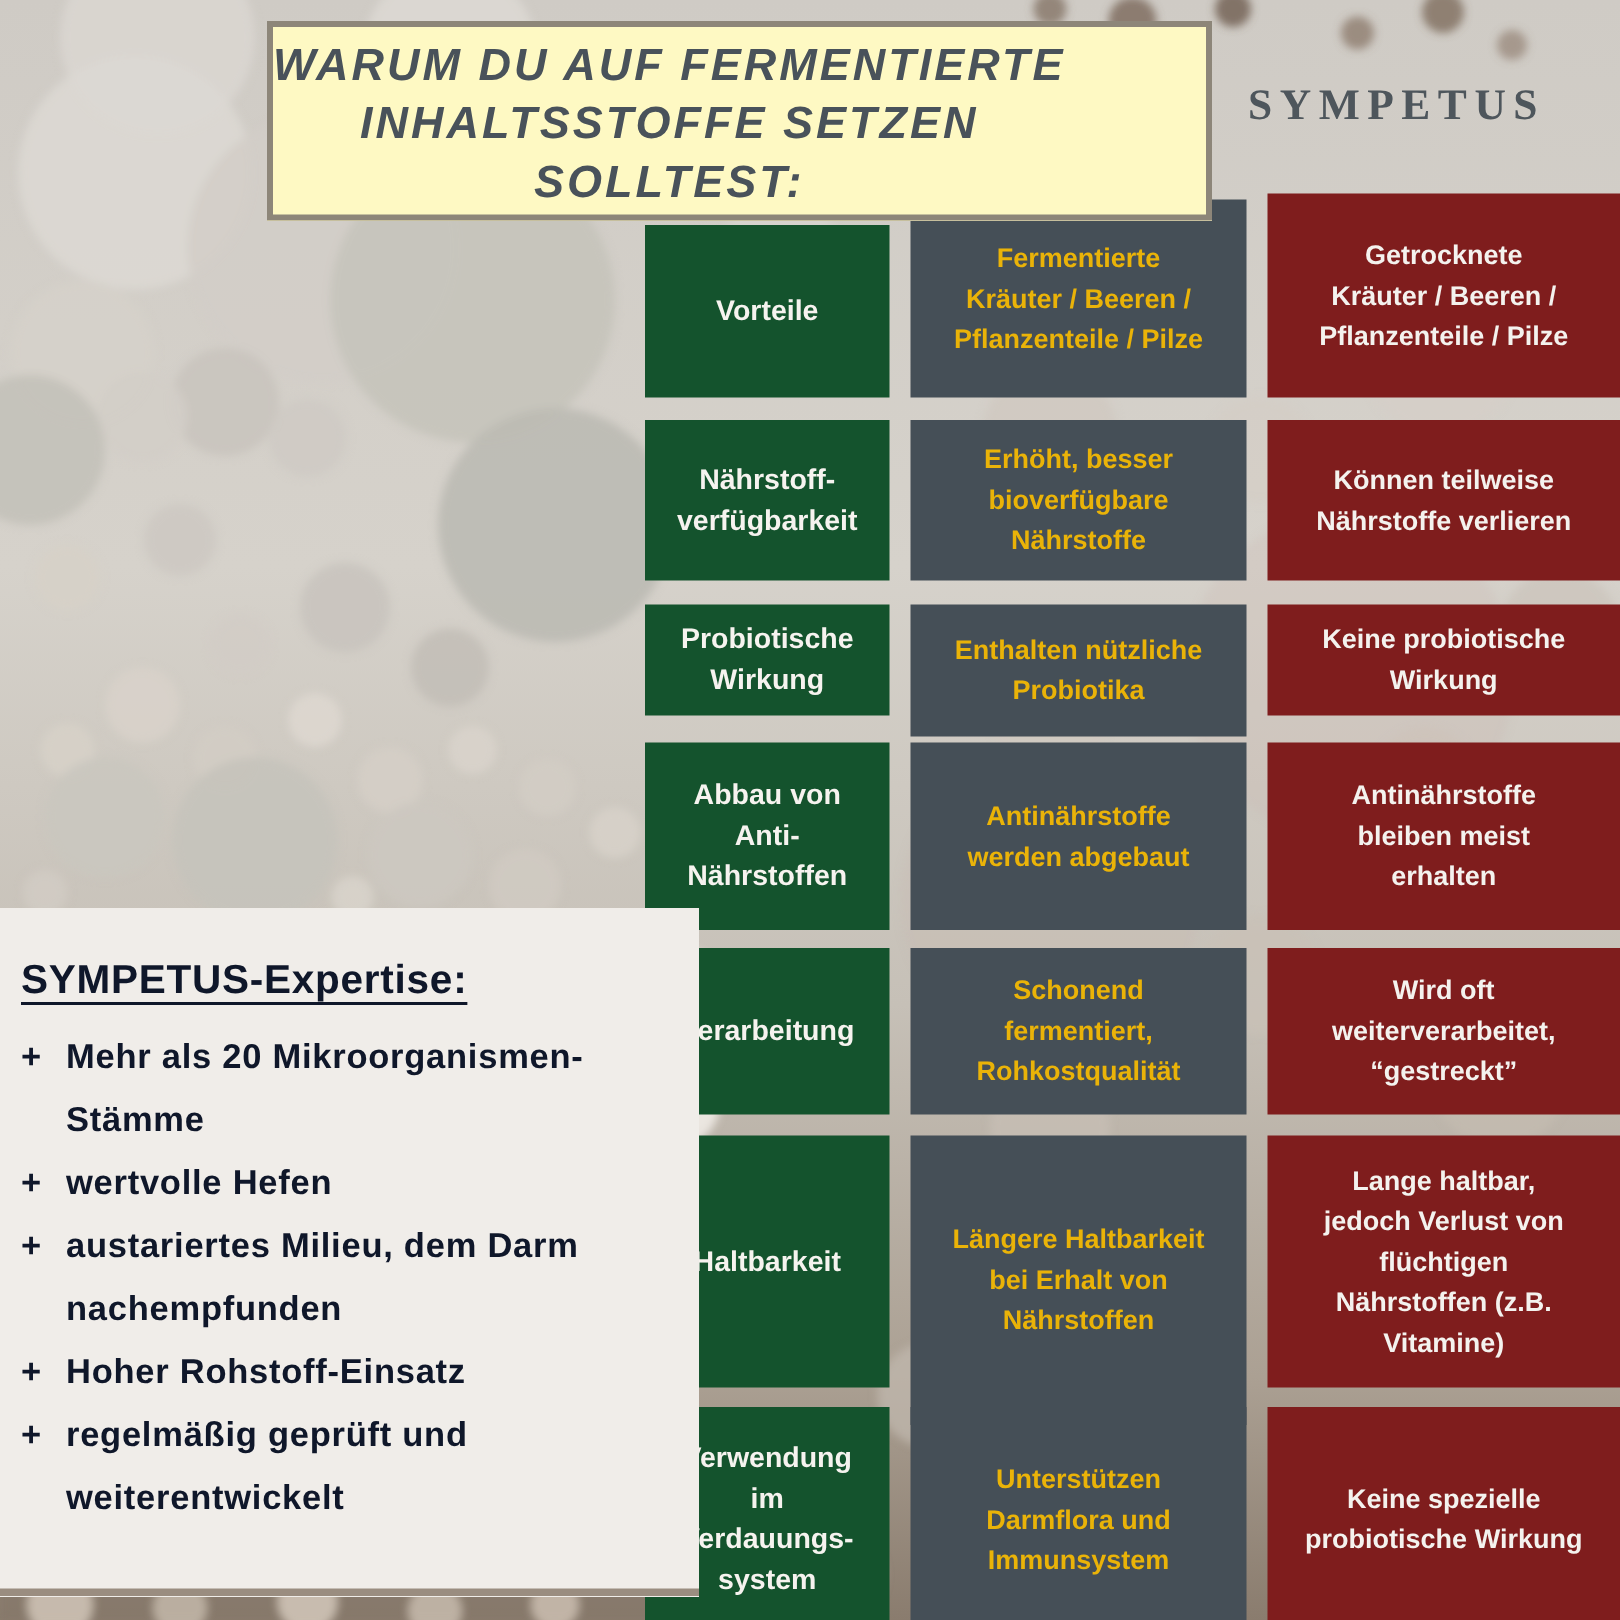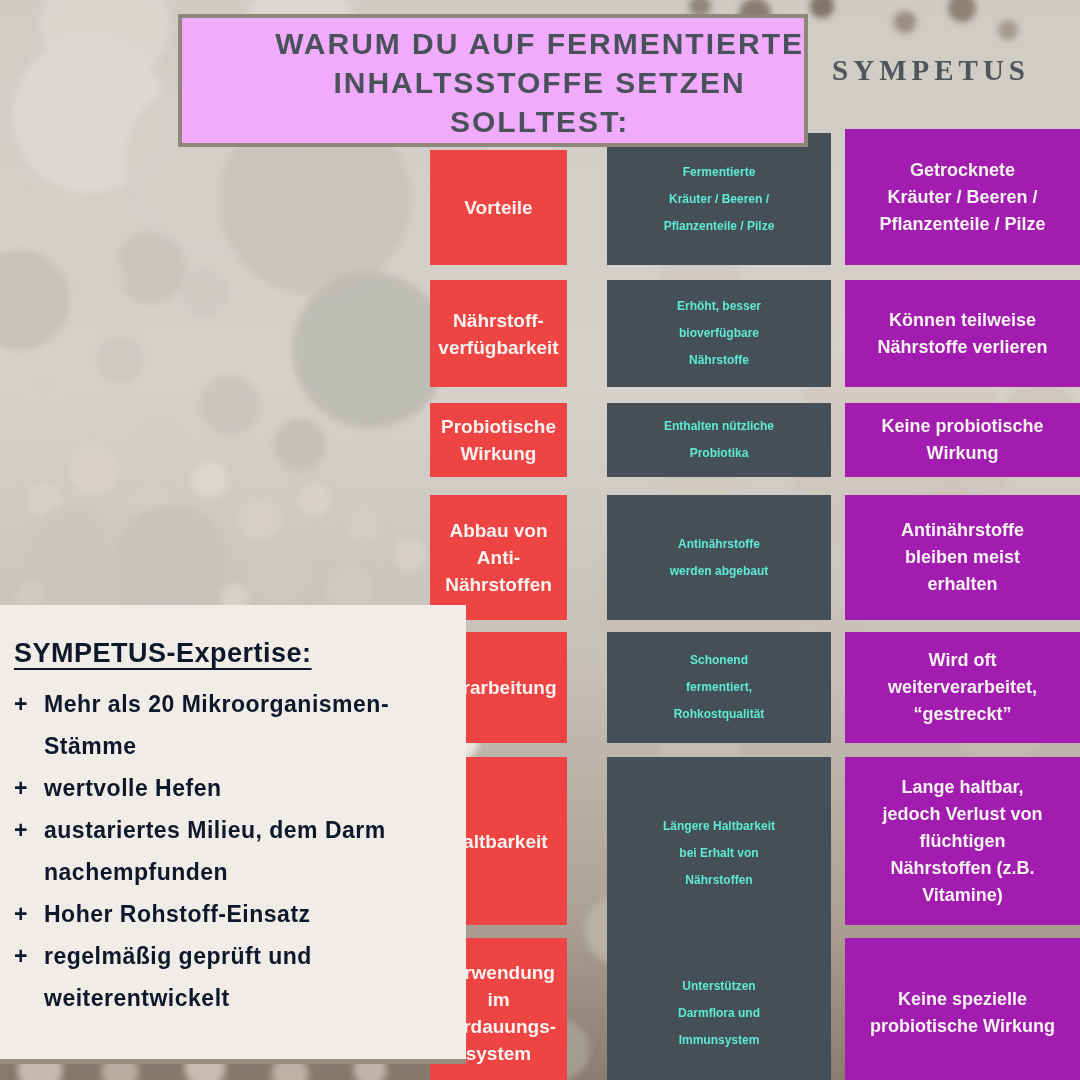"WARUM DU AUF FERMENTIERTE" .title-box { background: #f0abfc -> #fef9c3; font-style: none -> italic; justify-content: flex-end -> flex-start }
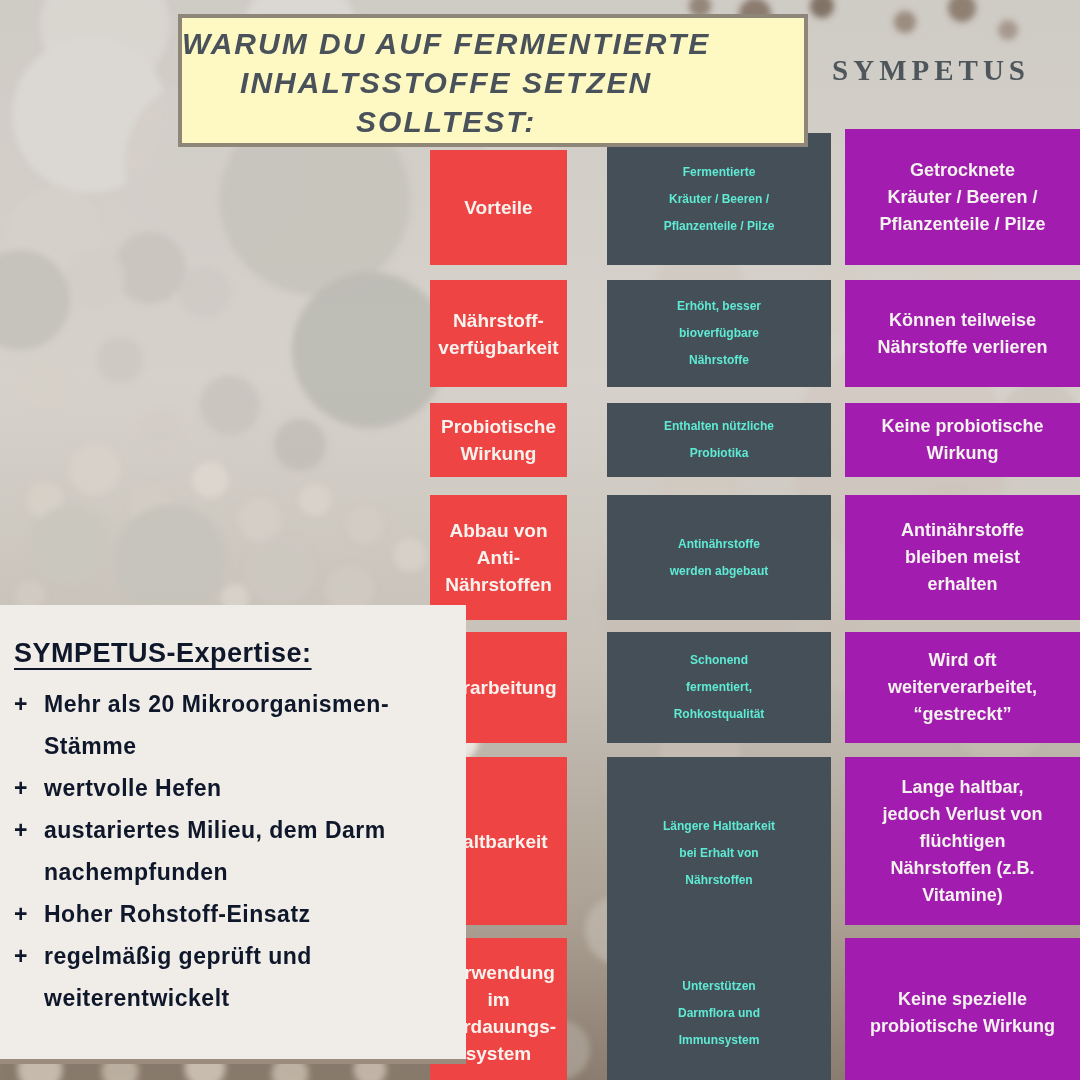"Fermentierte" .col-ferm { color: #5eead4 -> #eab308; font-size: 12px -> 18px }
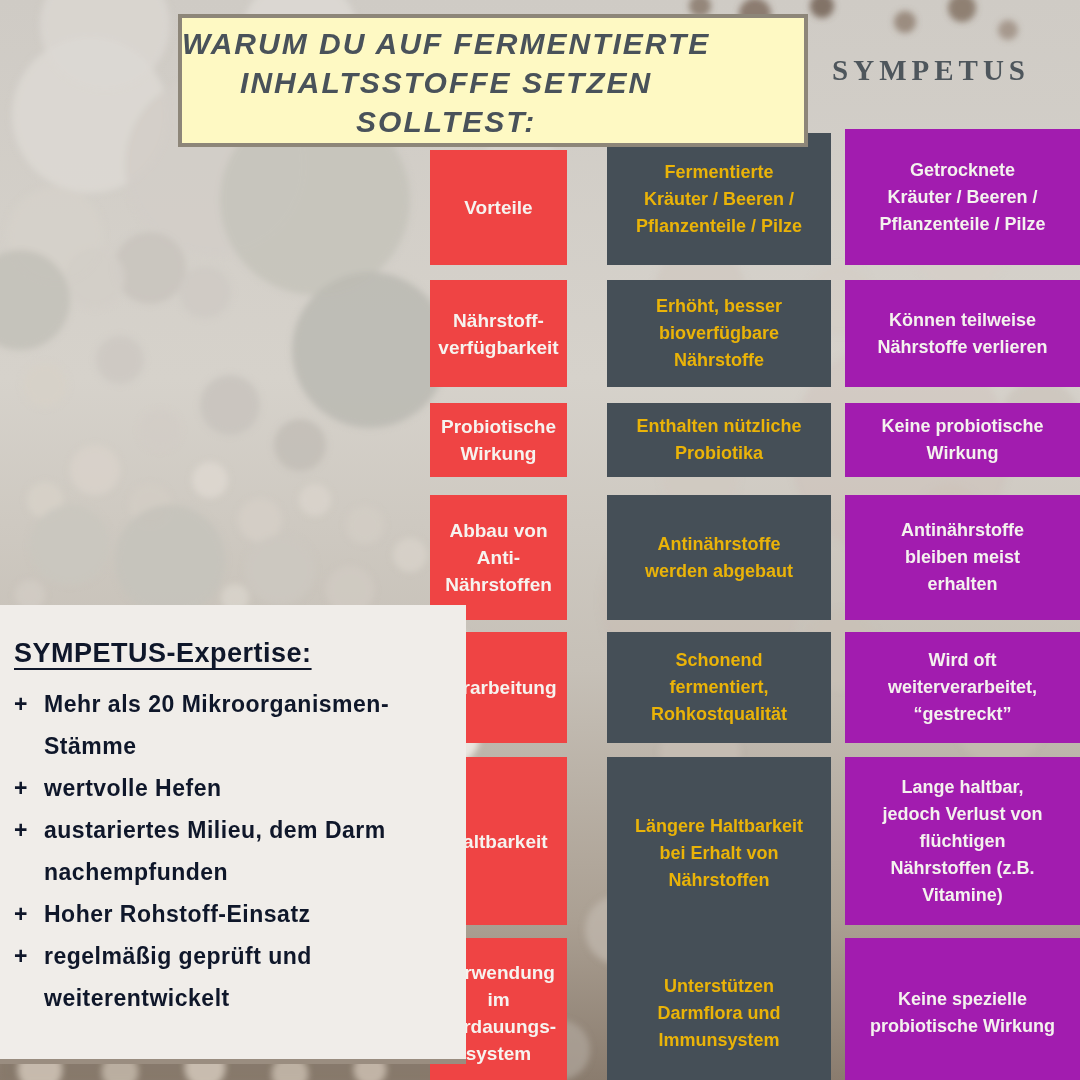"Getrocknete" .col-dried { background: #a21caf -> #7f1d1d }
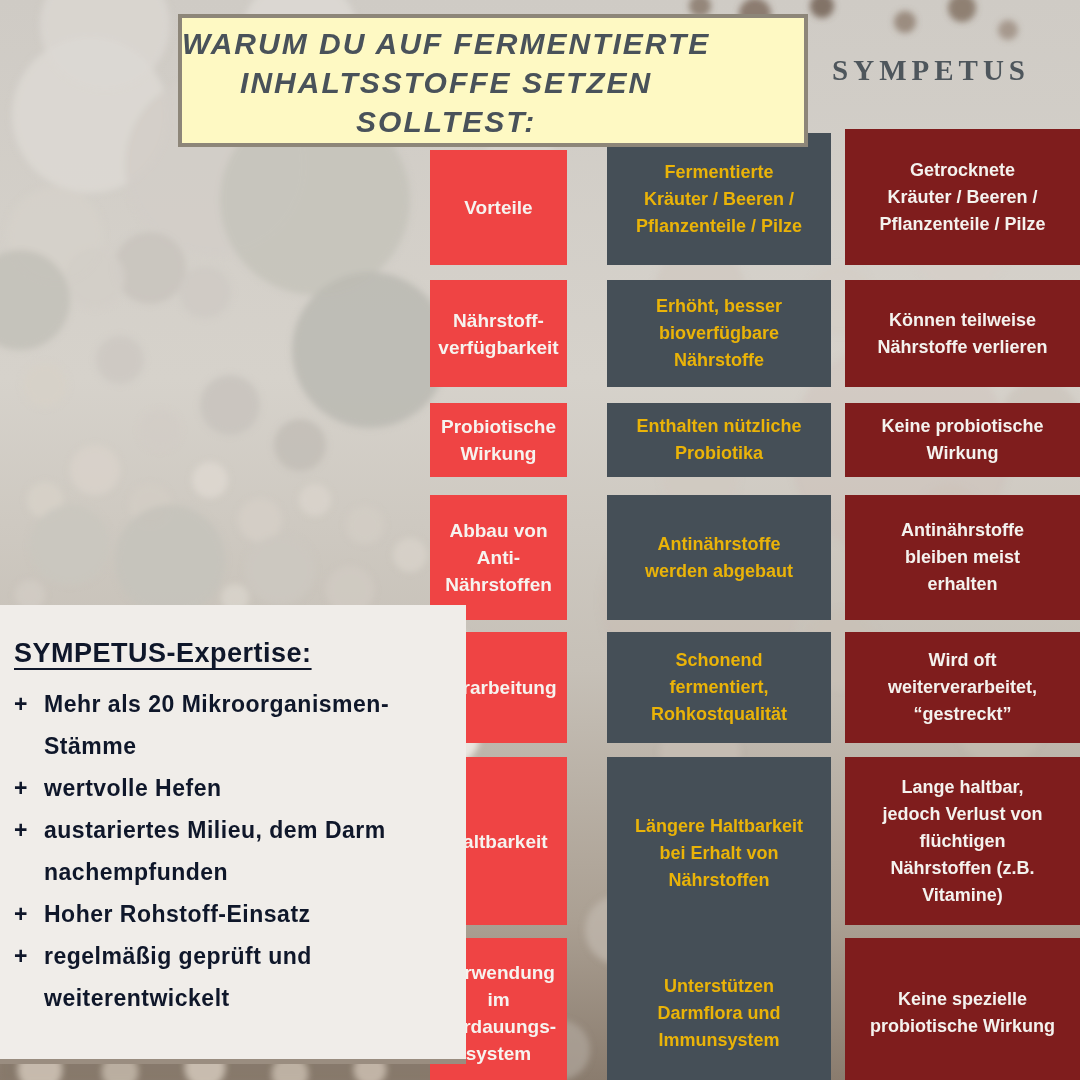"Vorteile" .col-label { background: #ef4444 -> #14532d; width: 137px -> 163px }
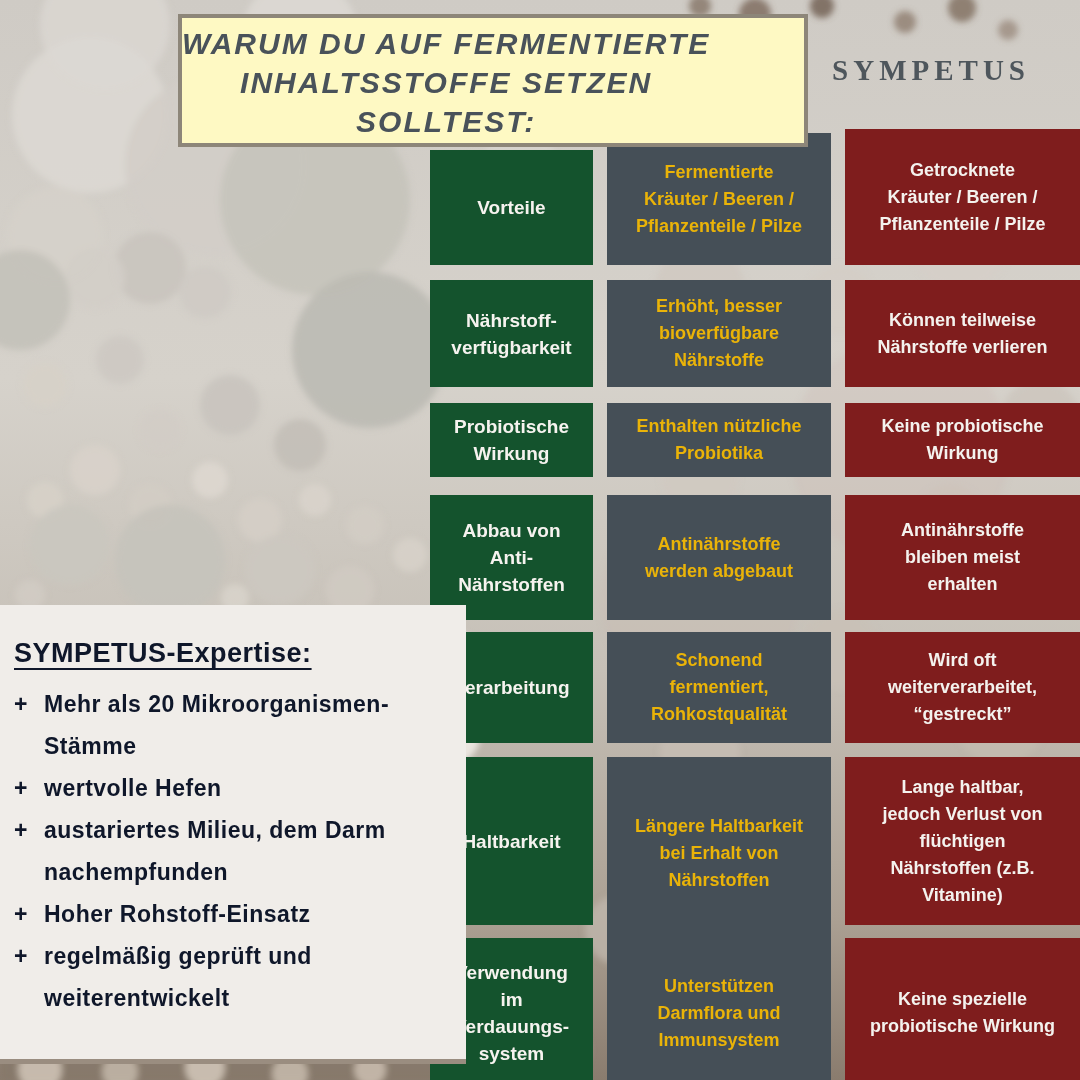"Enthalten nützliche" div.cell { height: 74px -> 88px }
